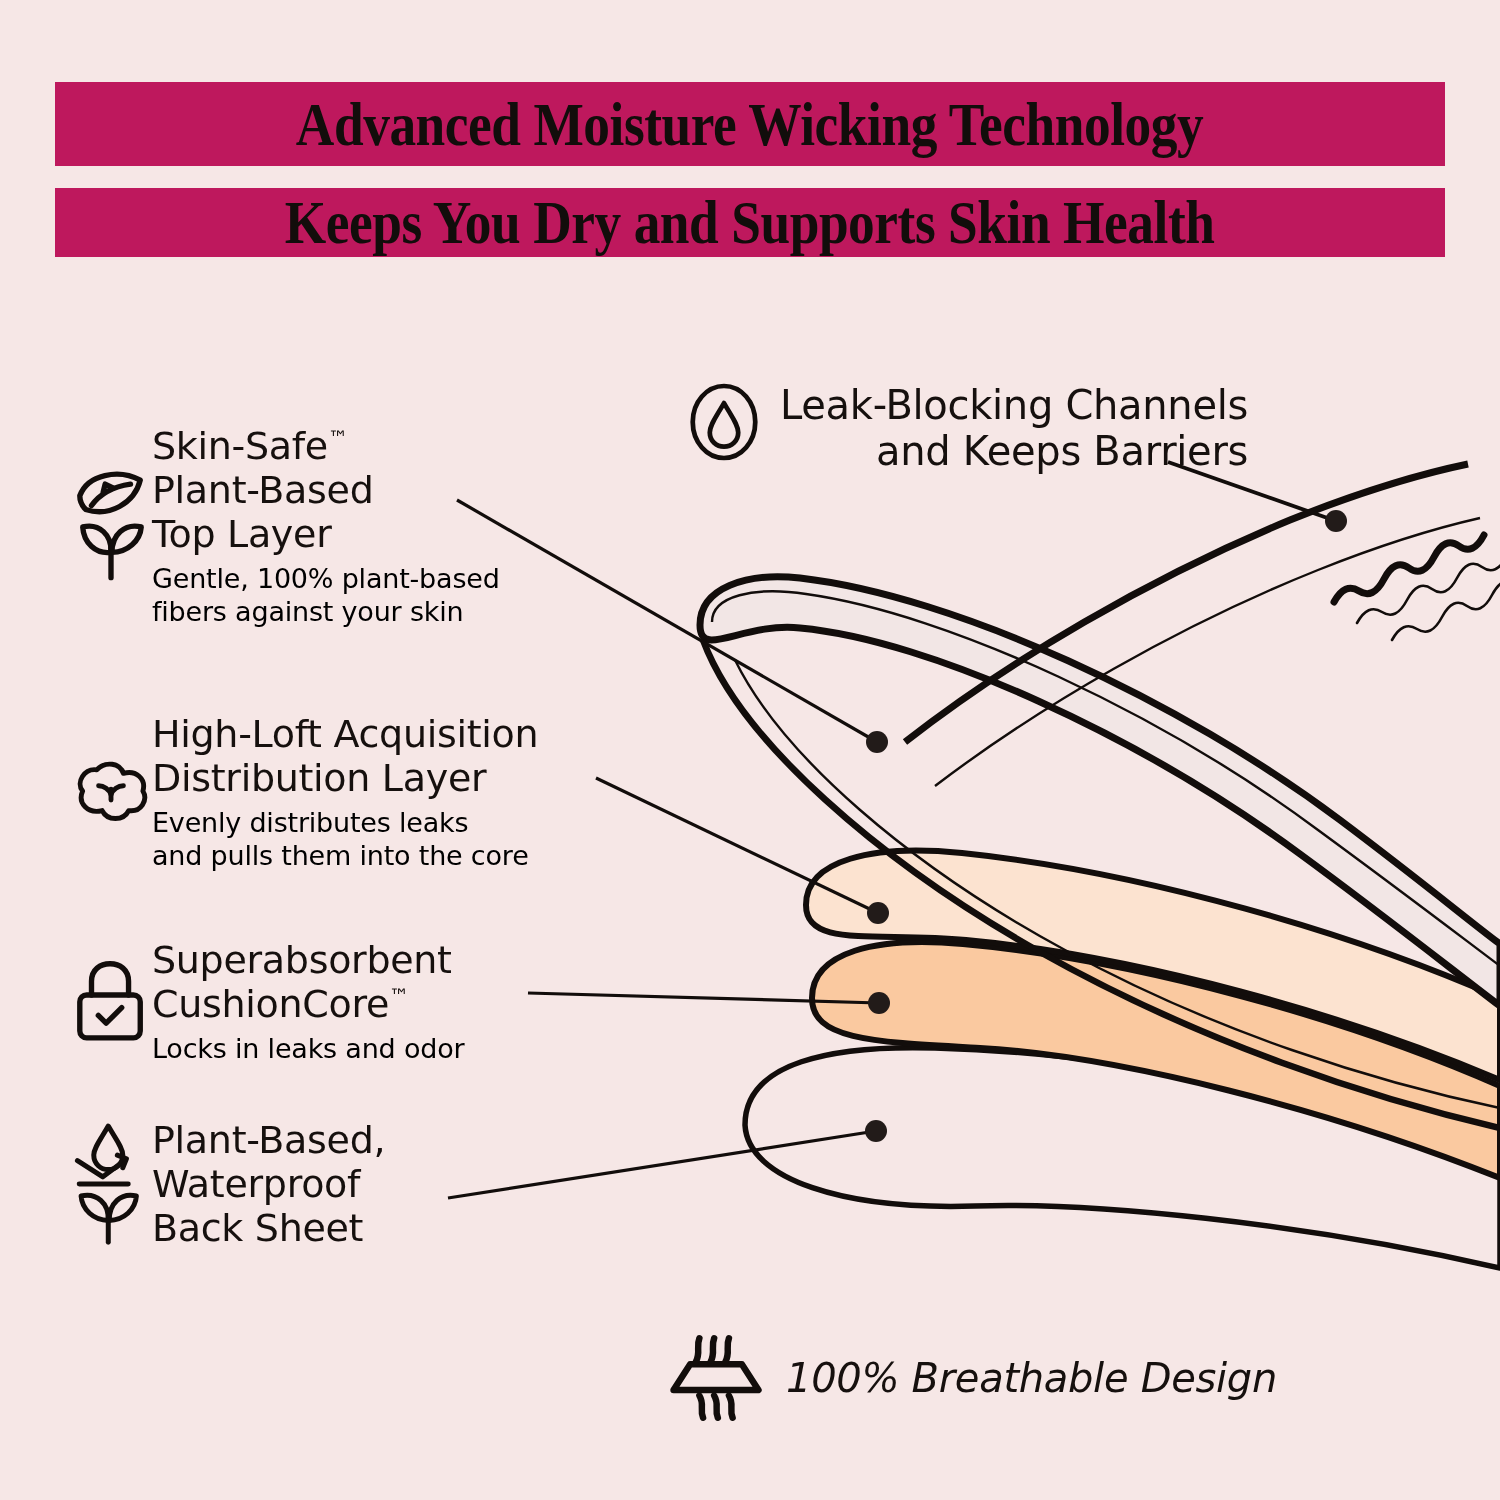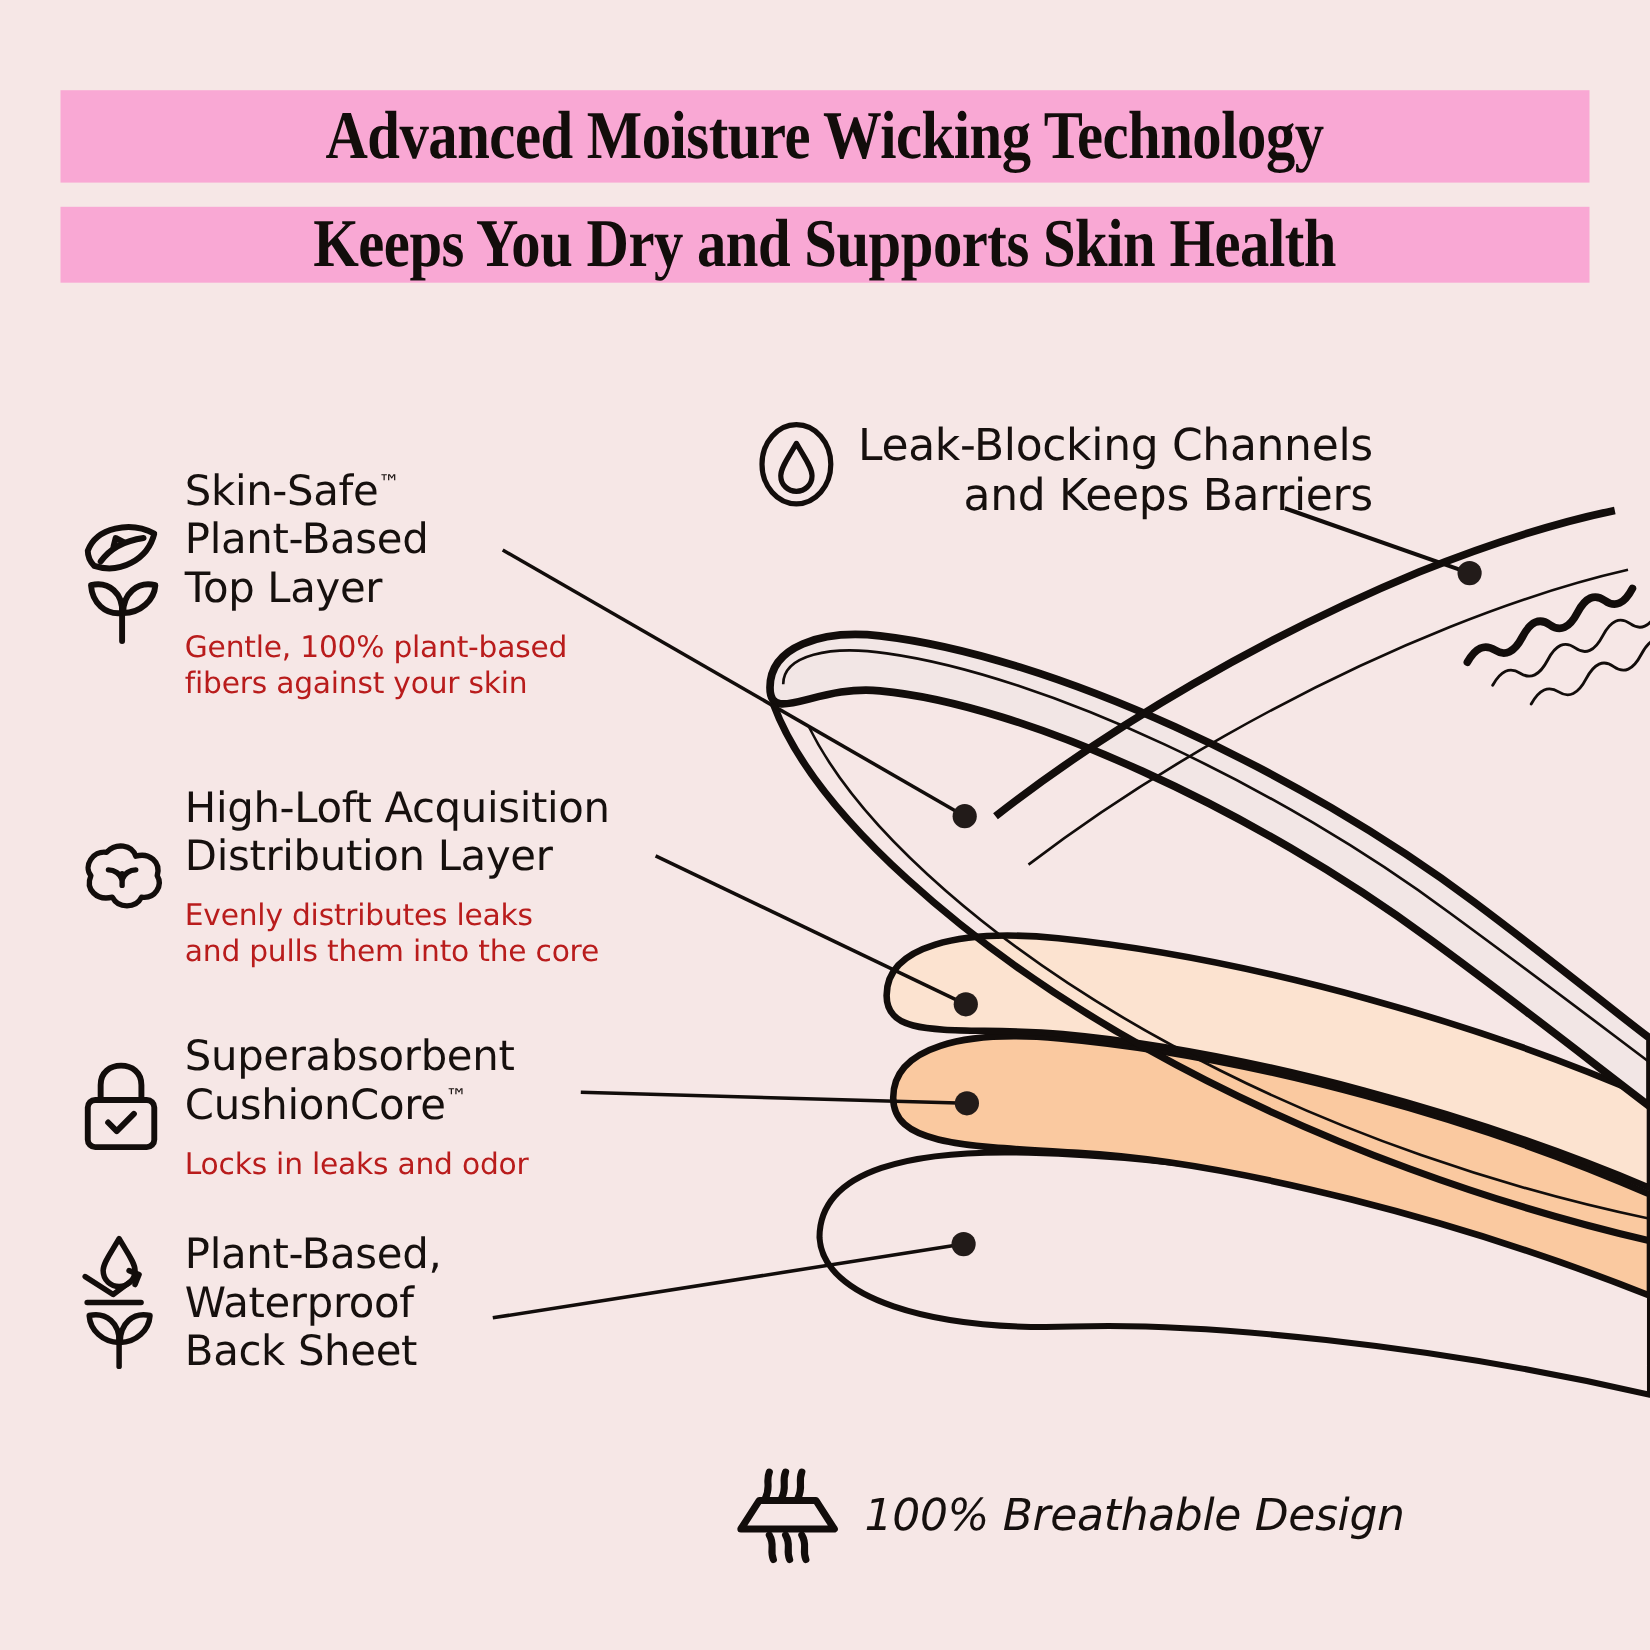"Advanced Moisture Wicking Technology" .banner { background: #f9a8d4 -> #be185d }
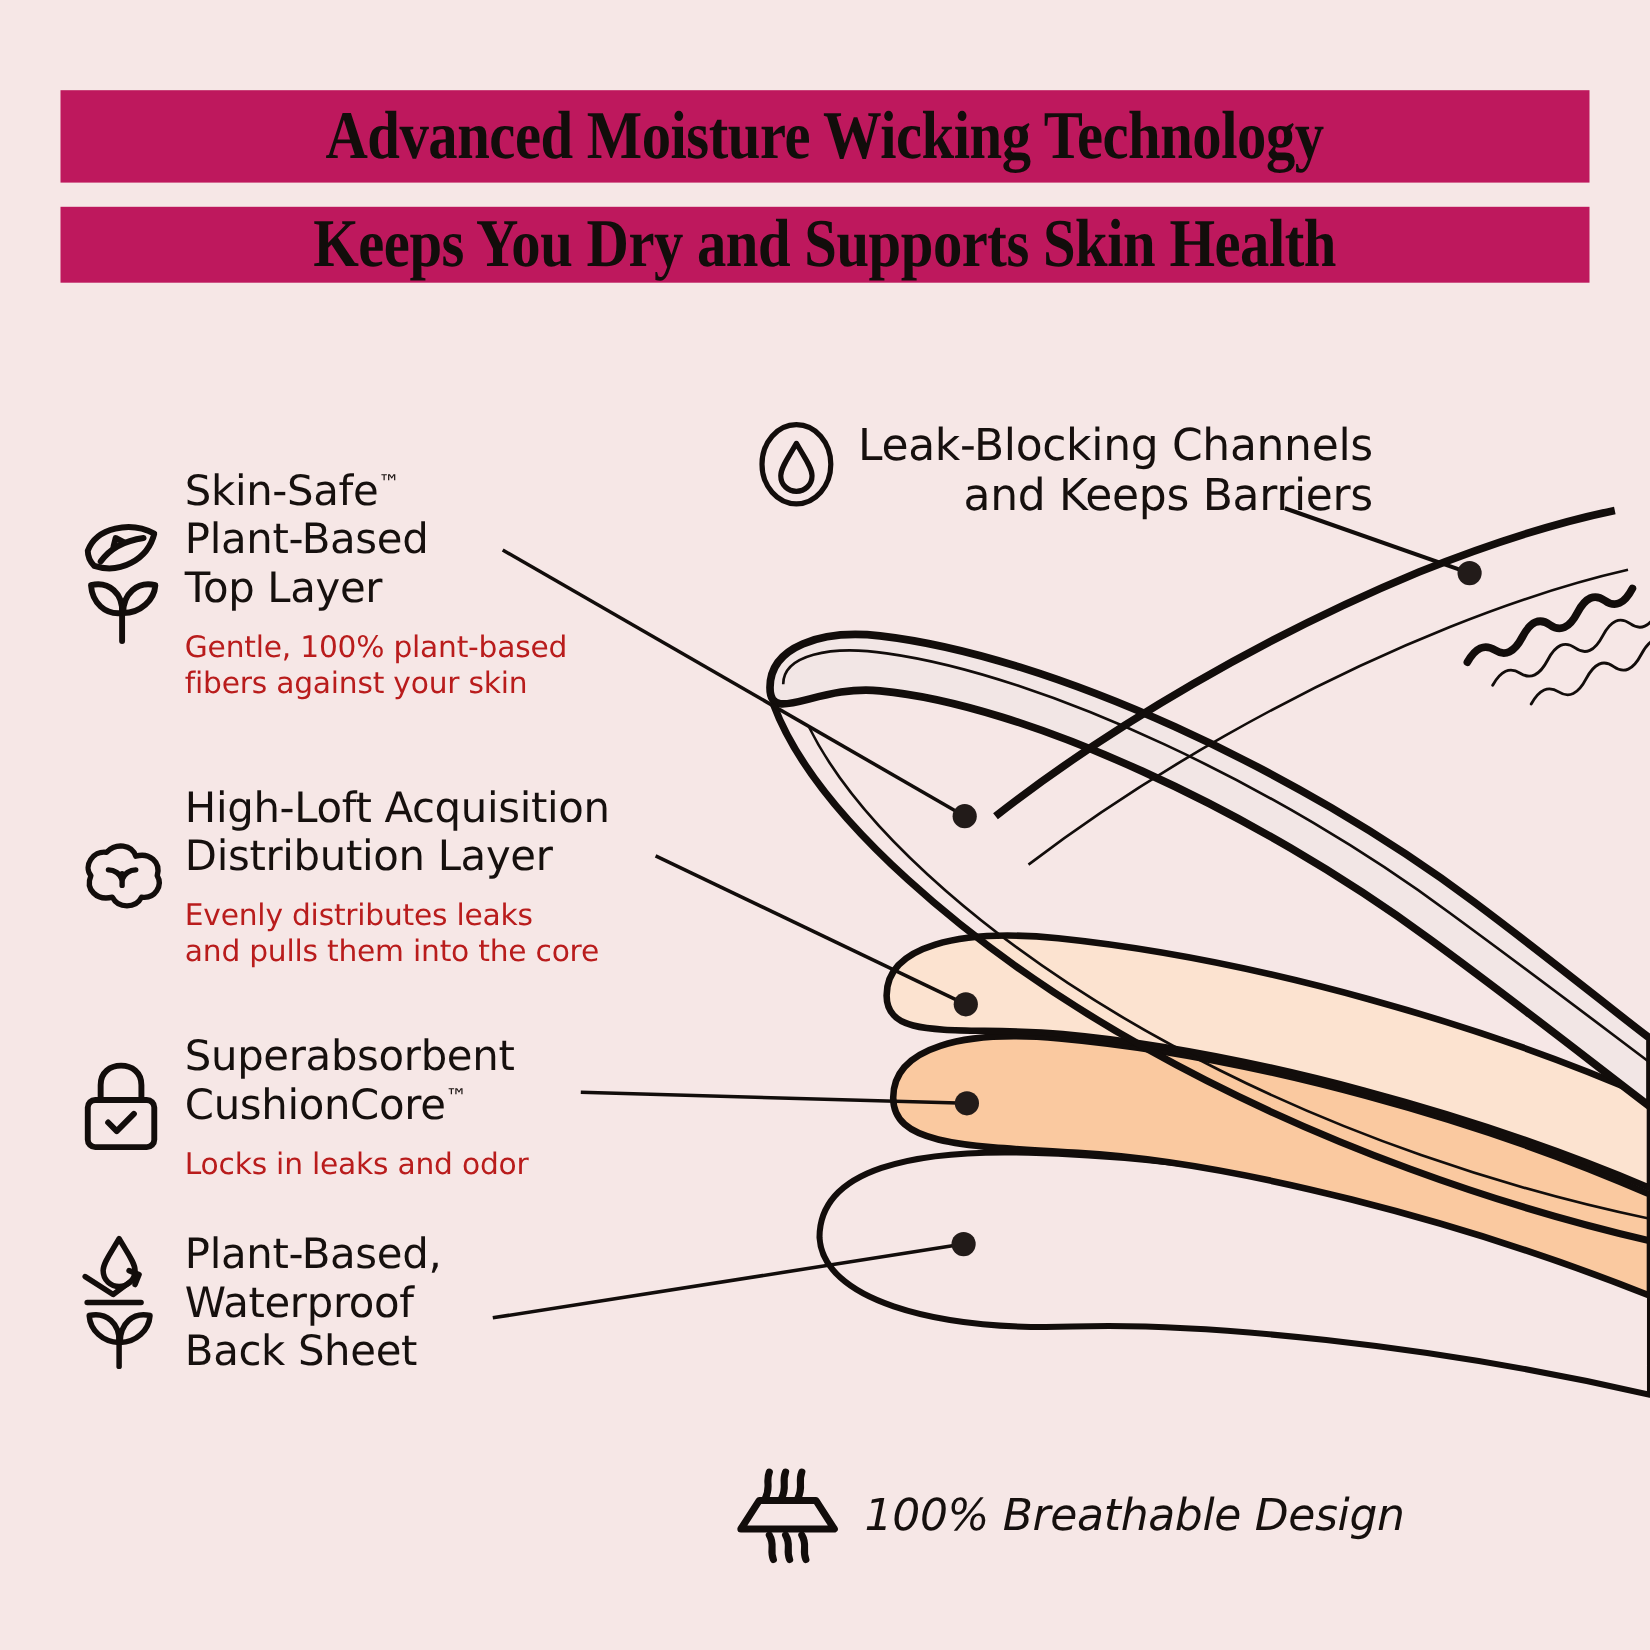"Skin-Safe™" .feature { gap: 18px -> 2px }
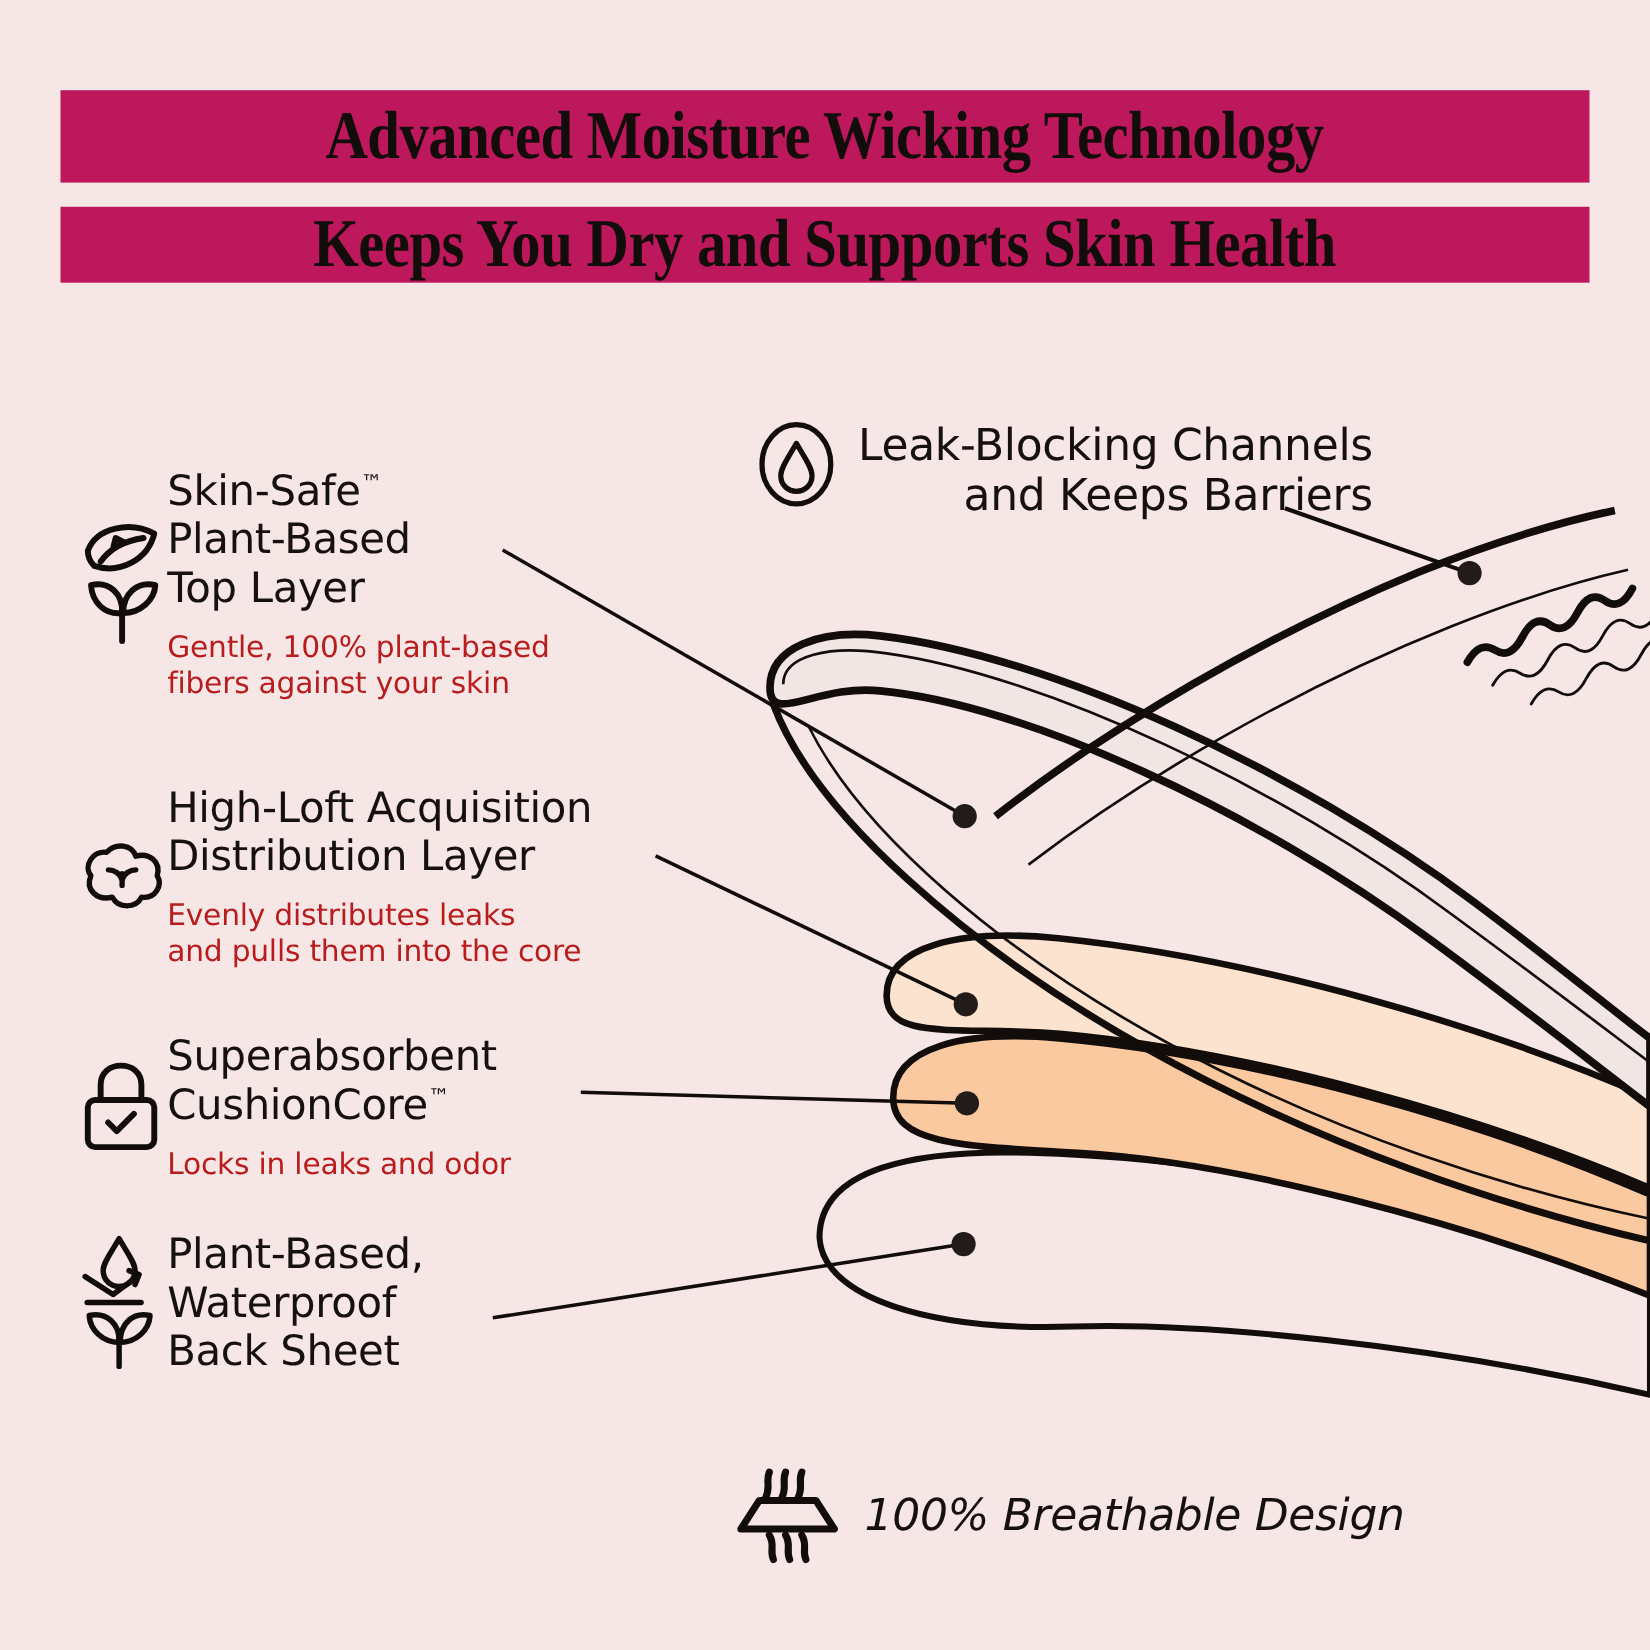"Gentle, 100% plant-based" .feat-sub { color: #b91c1c -> #000000; margin-top: 17px -> 7px }
